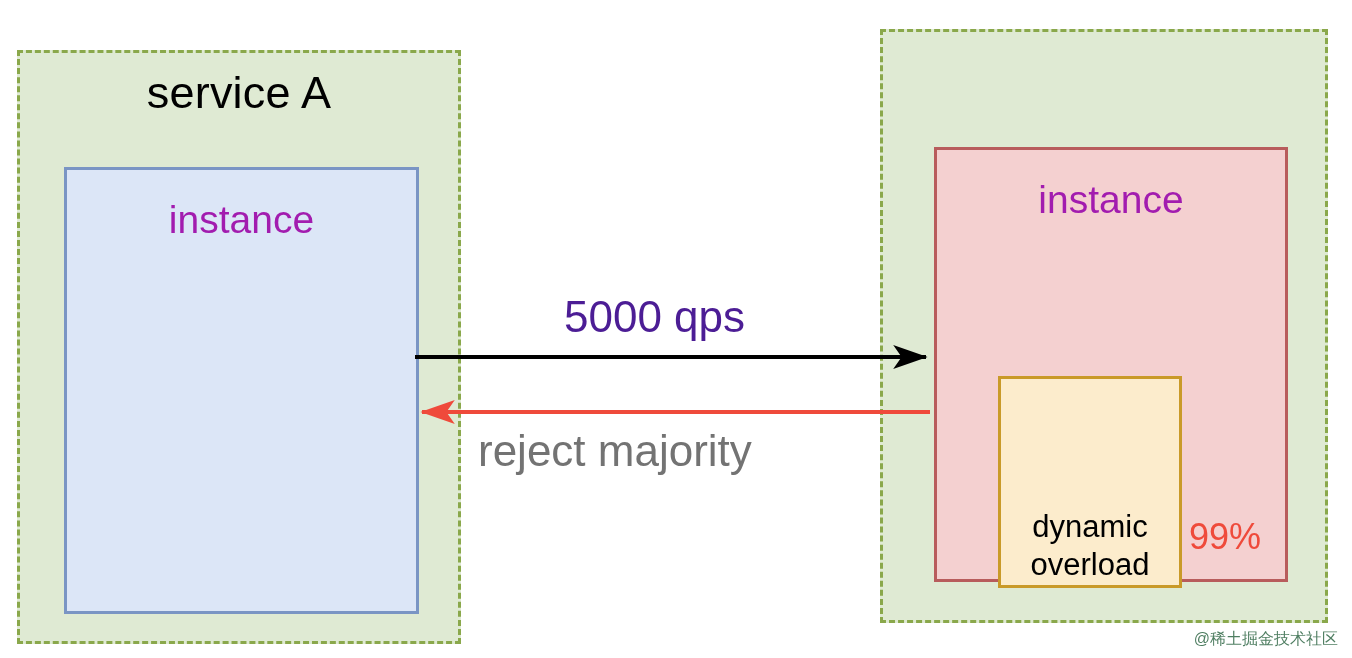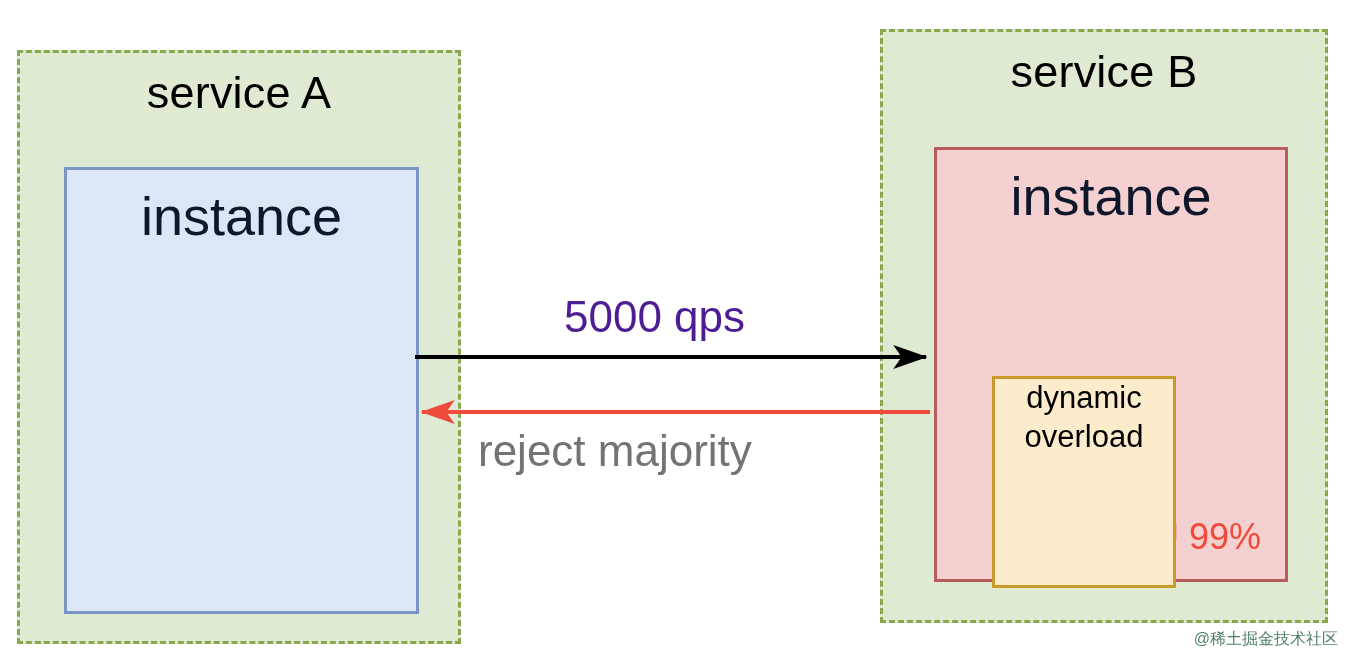"service B" div.service-title { html: <div>service B</div> -> none }
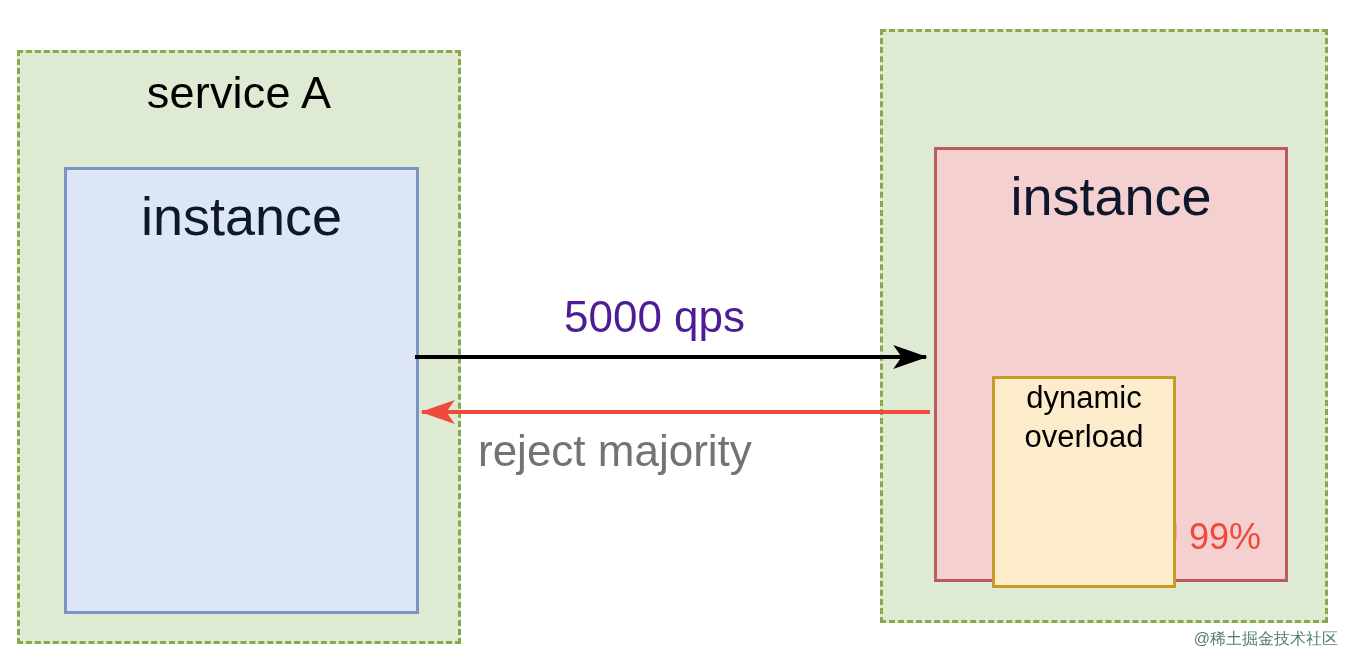"instance" .instance-label { color: #0f172a -> #a21caf; font-size: 54px -> 39px; top: 18px -> 30px }
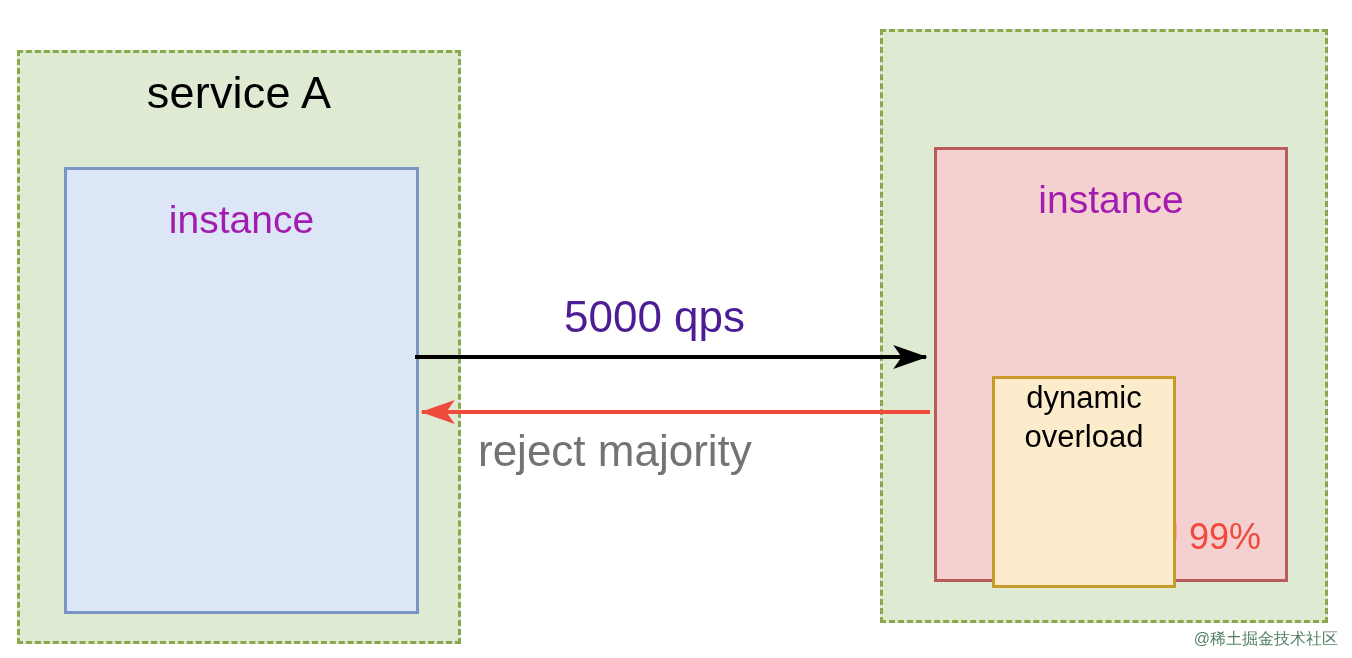"dynamic" #overload-box { align-items: flex-start -> flex-end; left: 55px -> 61px }
